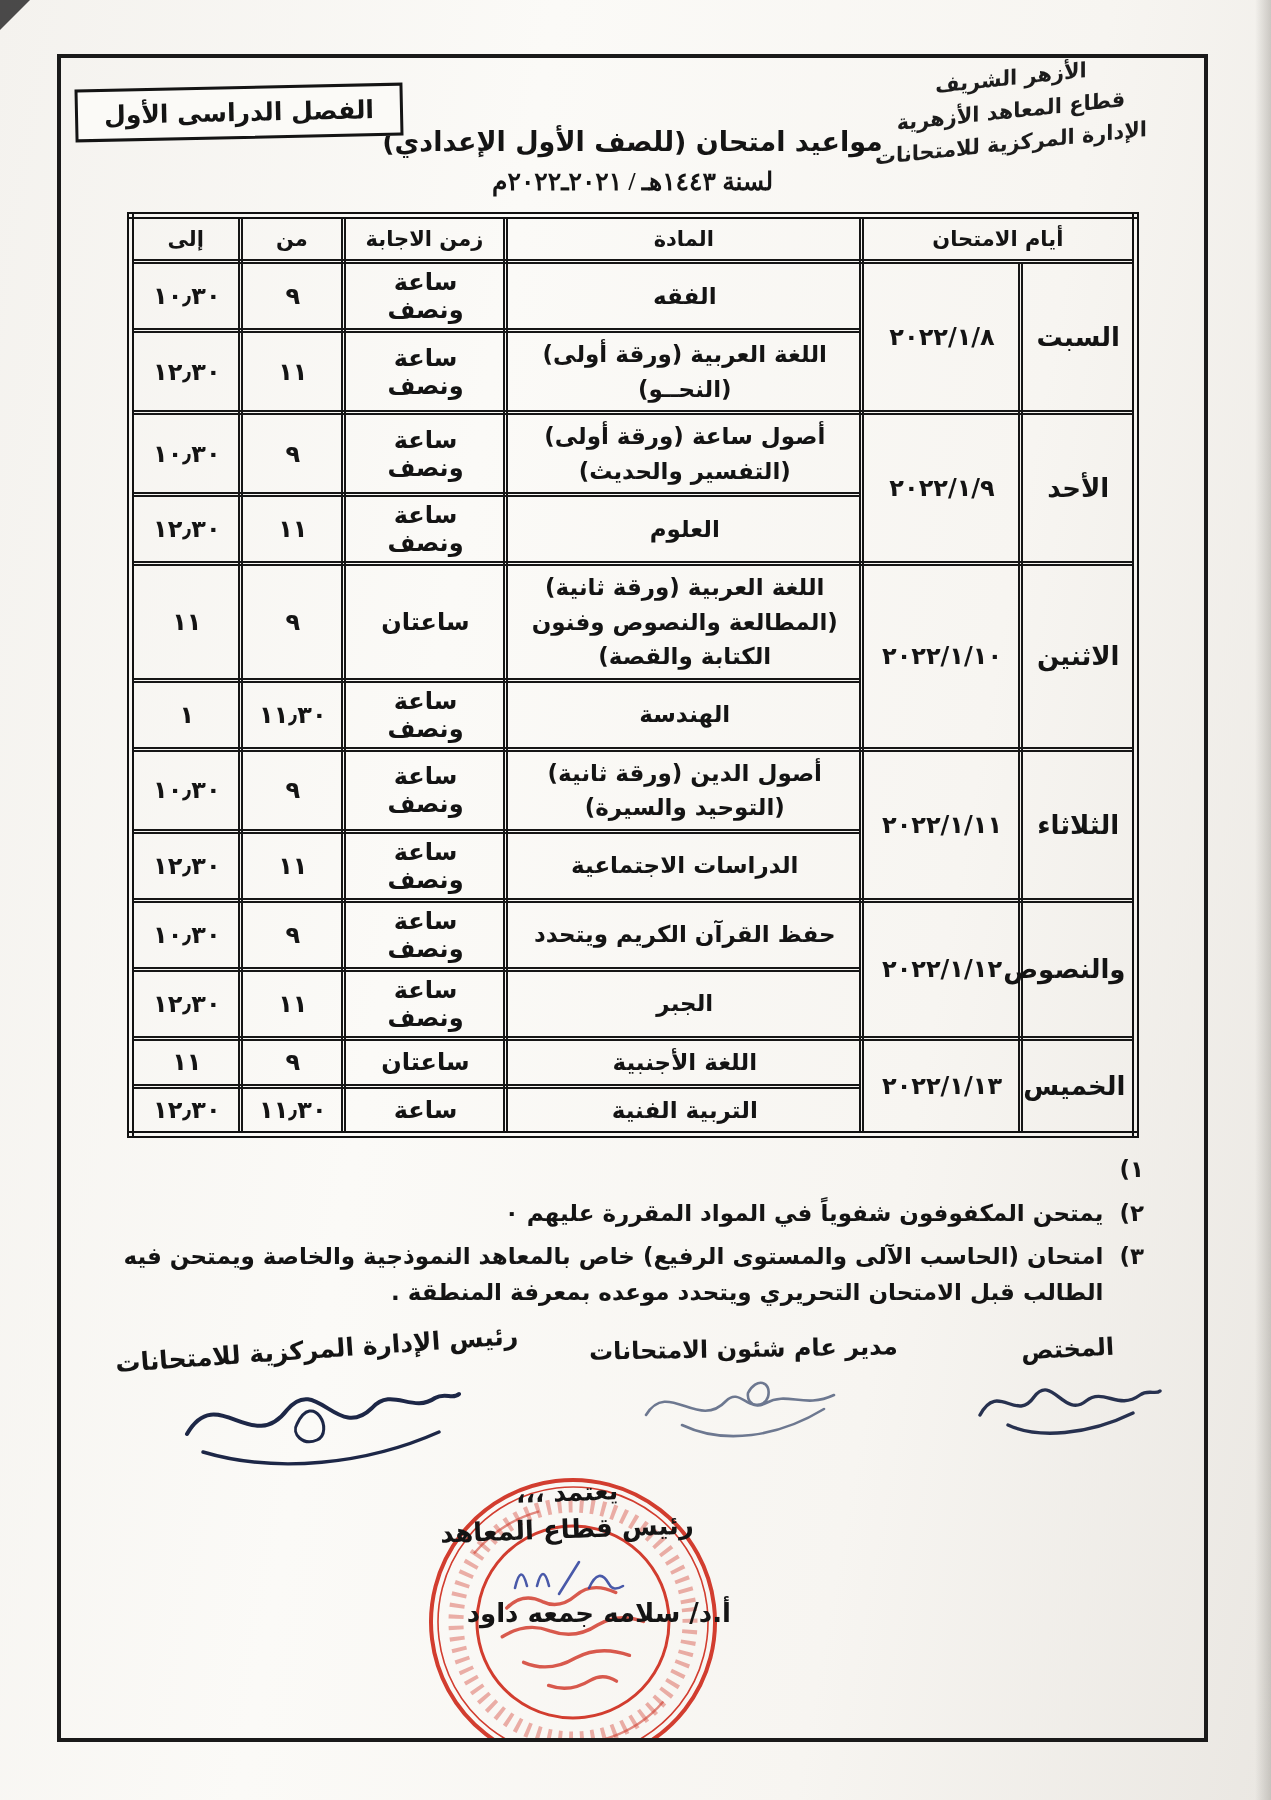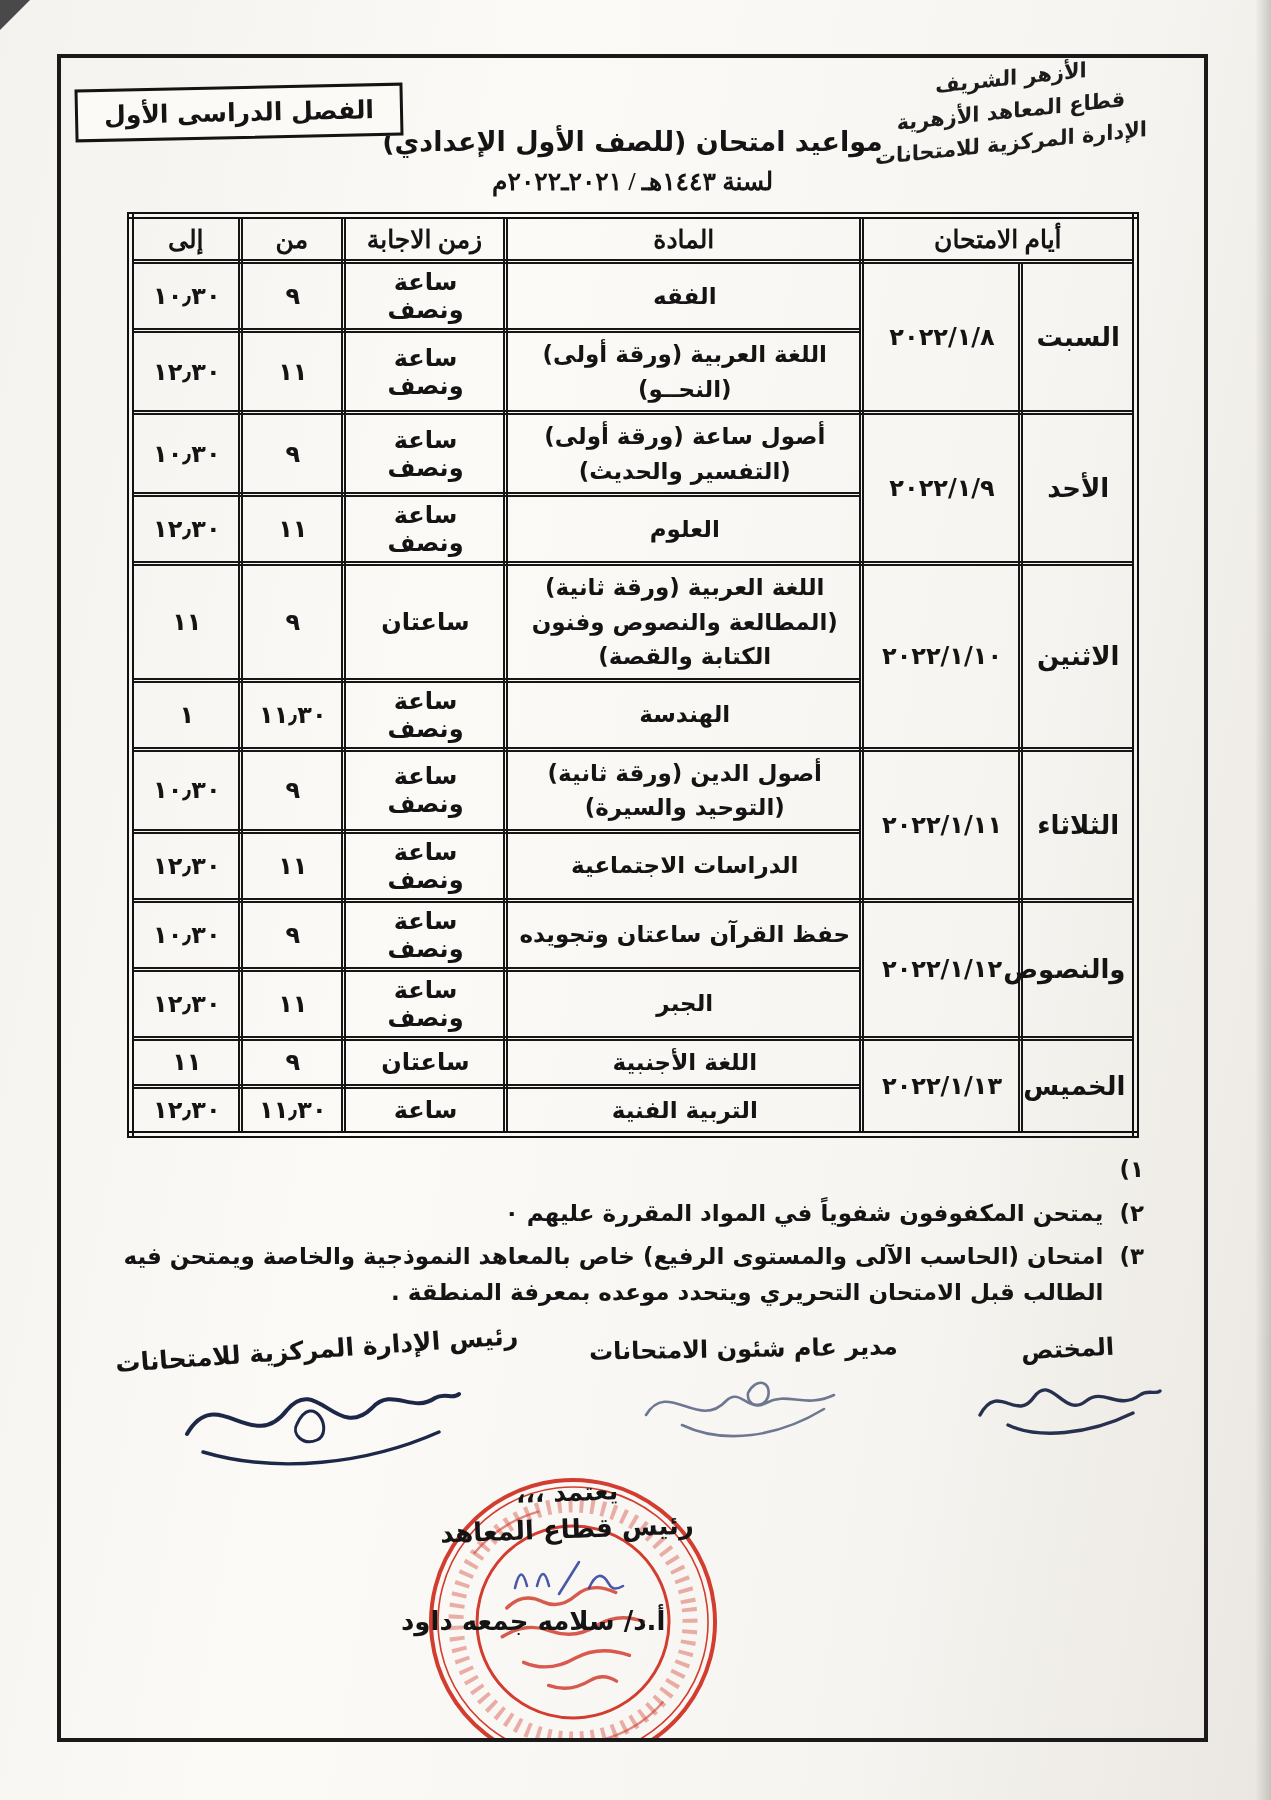"إلى" .schedule th { font-family: Liberation Serif, serif -> none; font-size: 25px -> 21px }
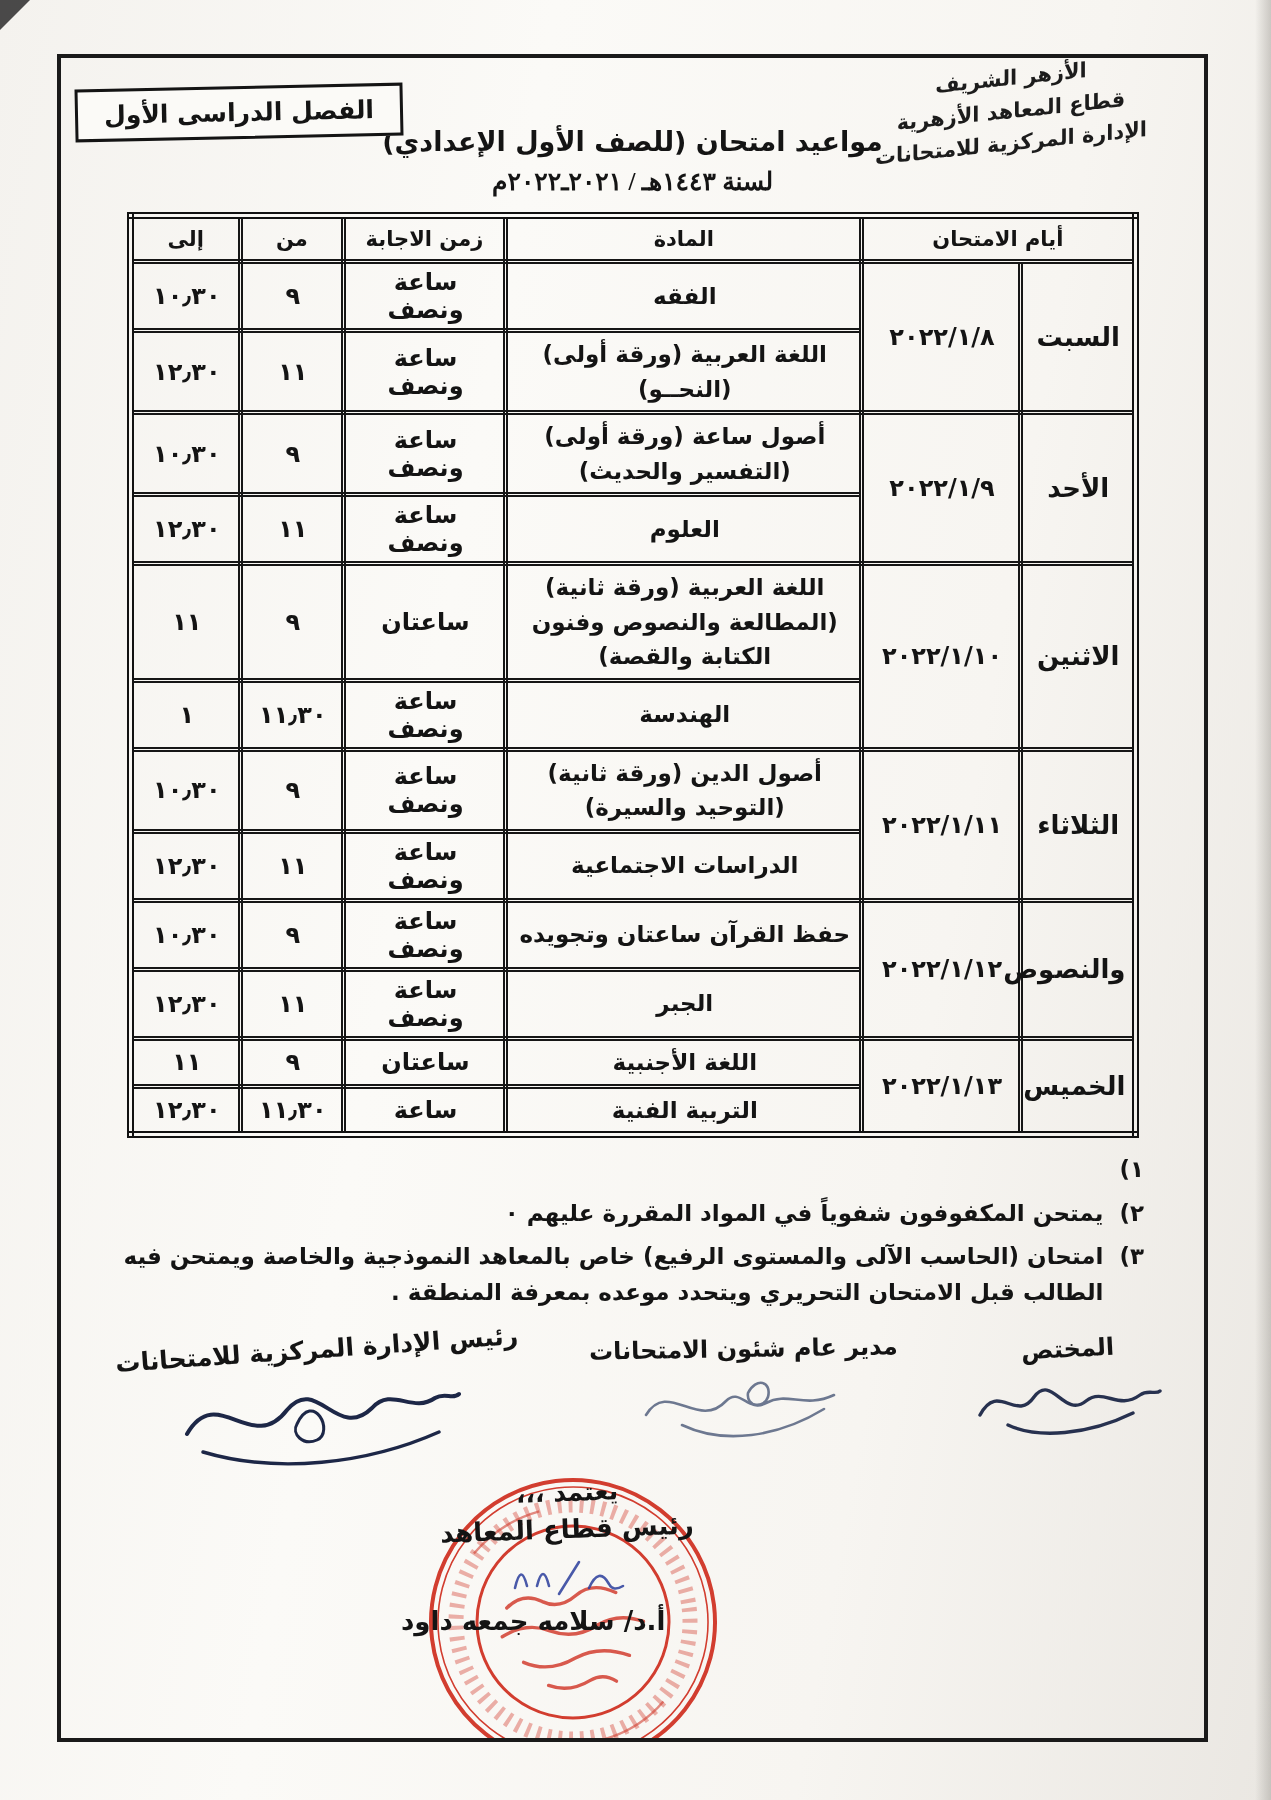"حفظ القرآن ساعتان وتجويده" td.subj { text: ساعتان وتجويده -> الكريم ويتحدد }
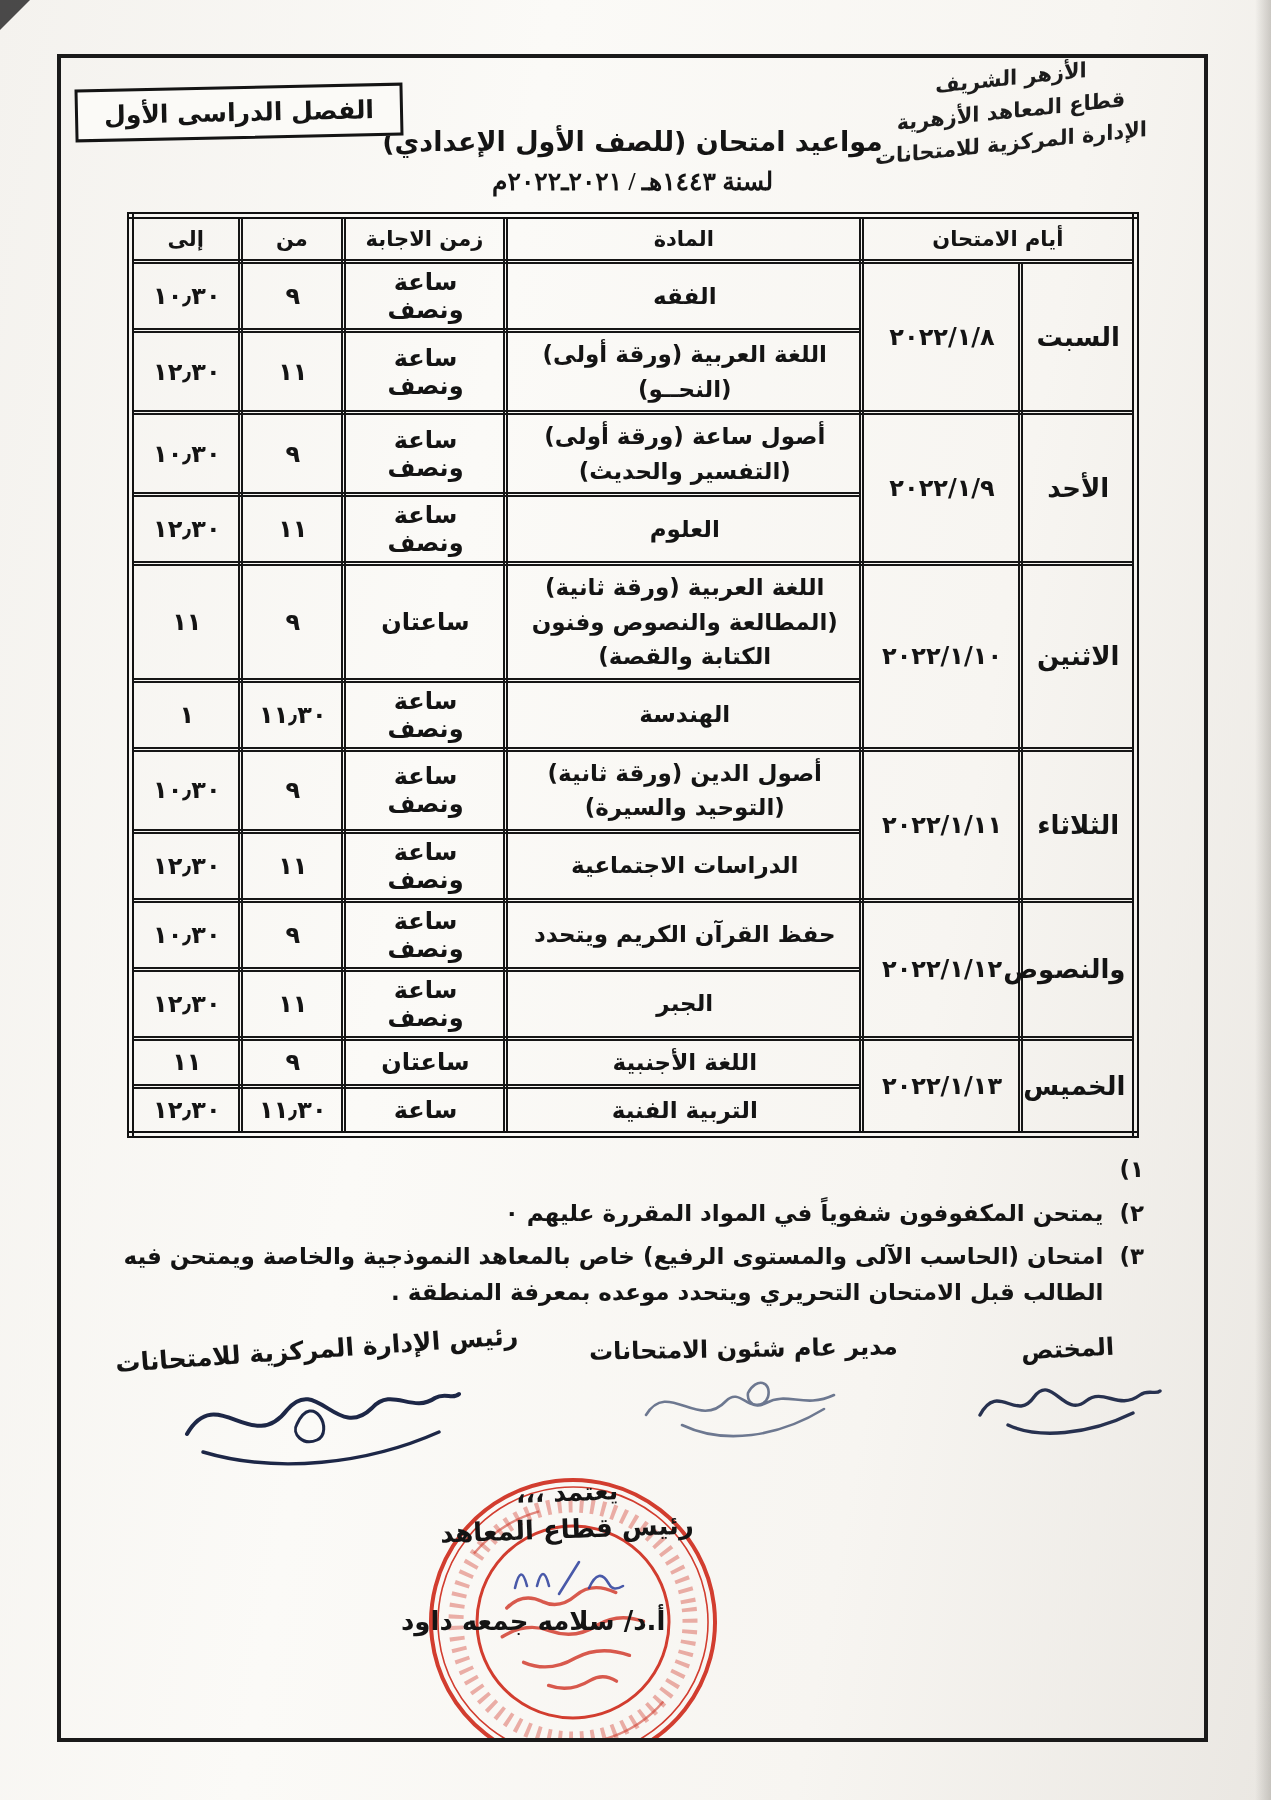"أ.د/ سلامه جمعه داود" .approver-name { text-align: left -> right; top: 128px -> 120px }
